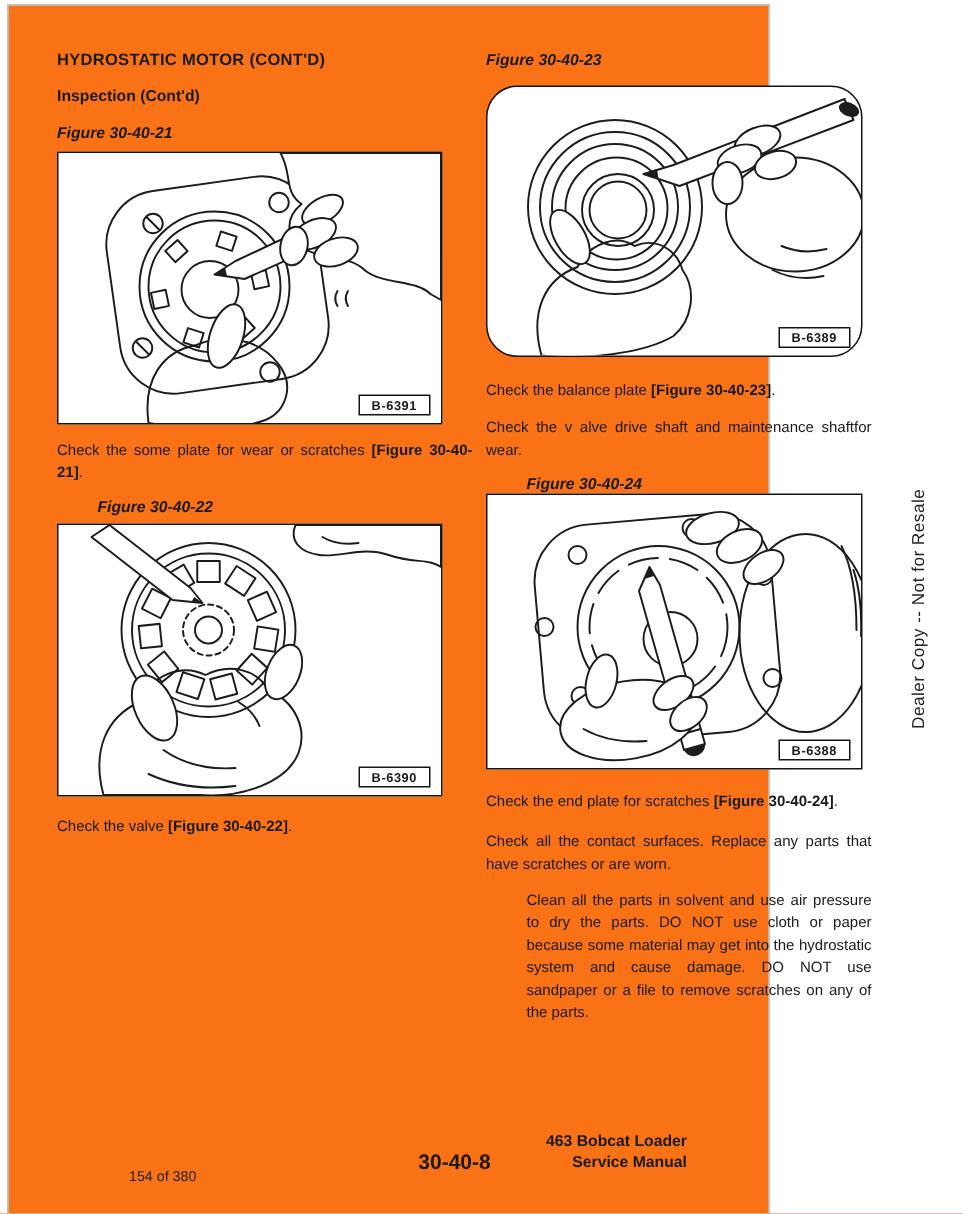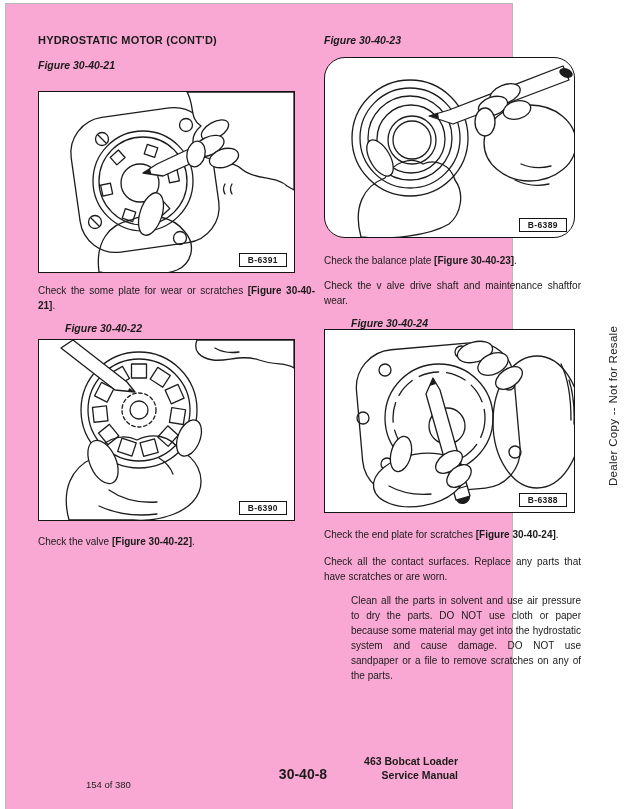"HYDROSTATIC MOTOR (CONT'D)" .page { background: #f9a8d4 -> #f97316 }
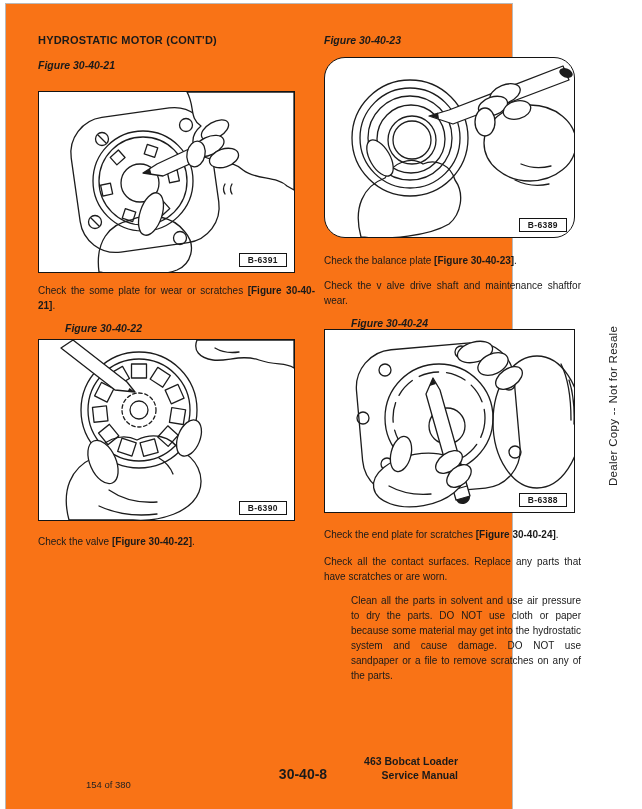"Inspection (Cont'd)" div.h-sub { html: none -> <div>Inspection (Cont'd)</div> }
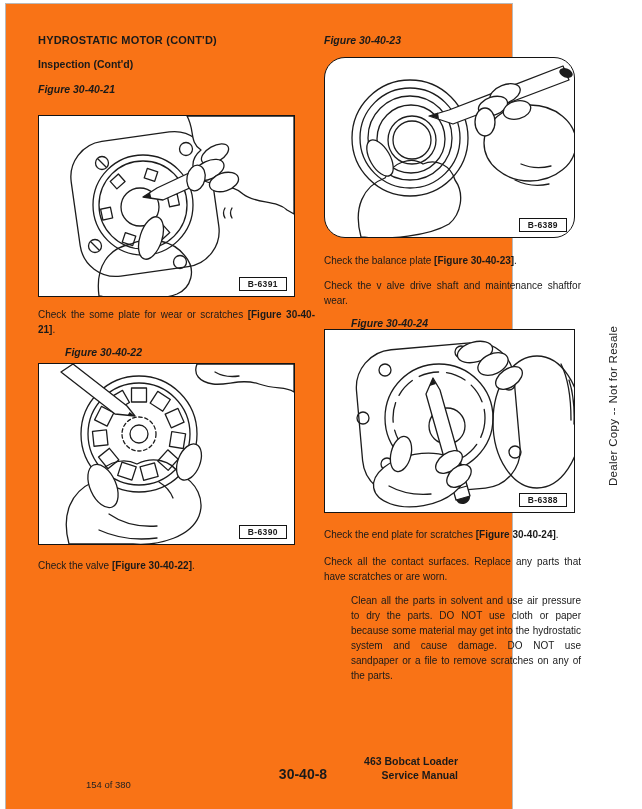"B-6391" .mt6 { margin-top: 20px -> 6px }
